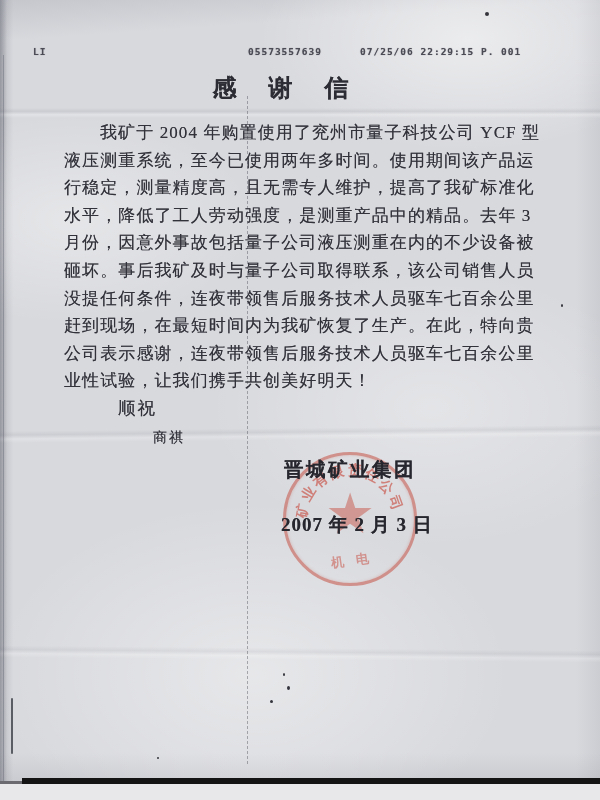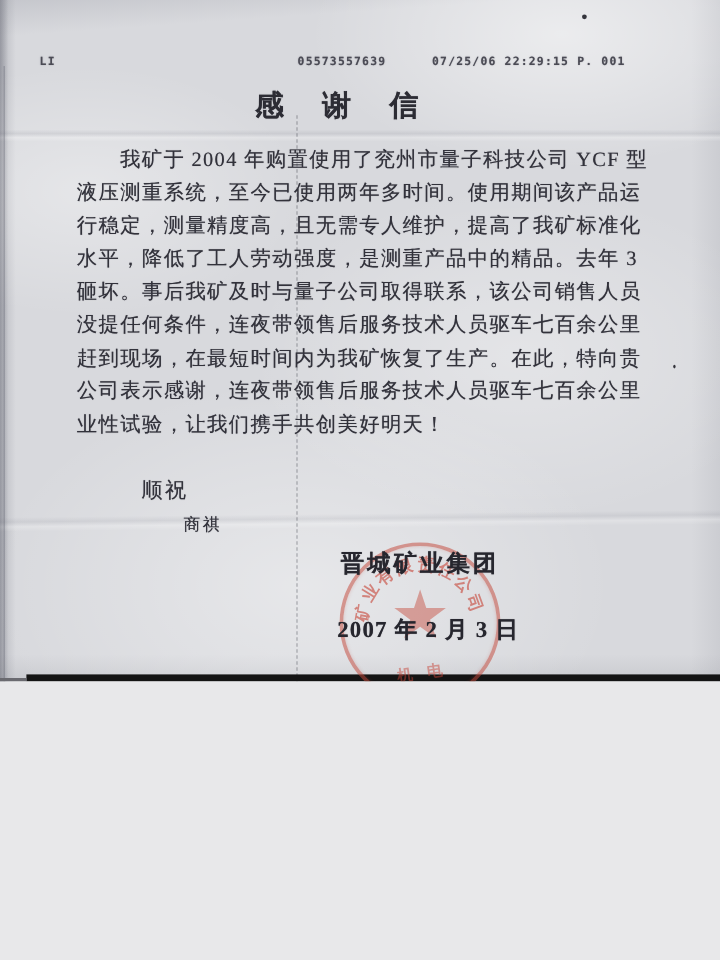"LI" .page { height: 568px -> 784px }
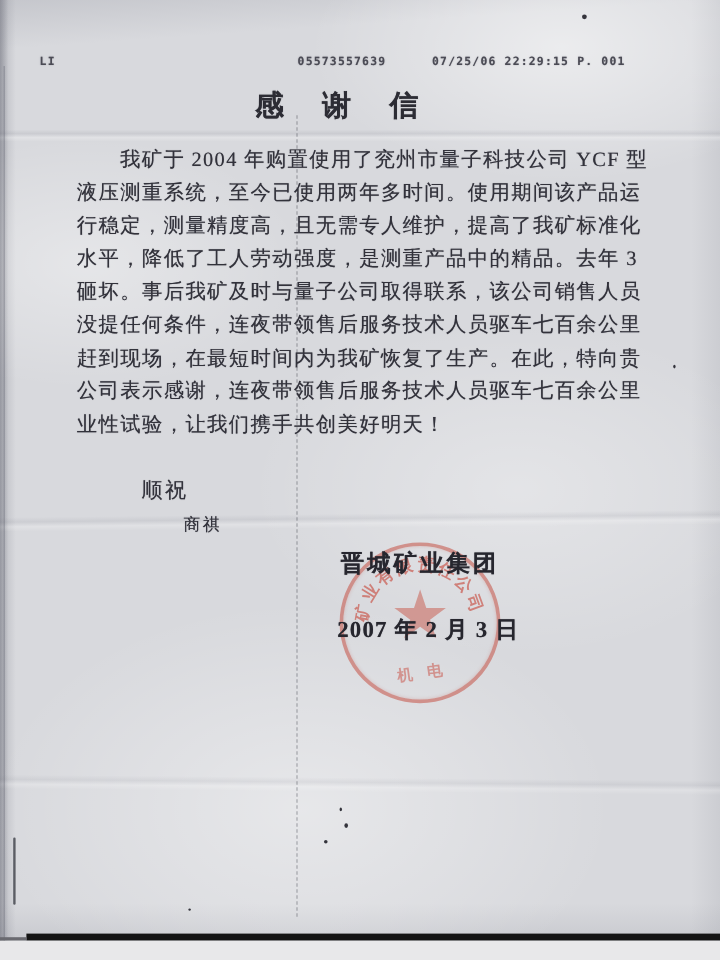"月份，因意外事故包括量子公司液压测重在内的不少设备被" span.body-line { html: none -> <span>月份，因意外事故包括量子公司液压测重在内的不少设备被</span> }
